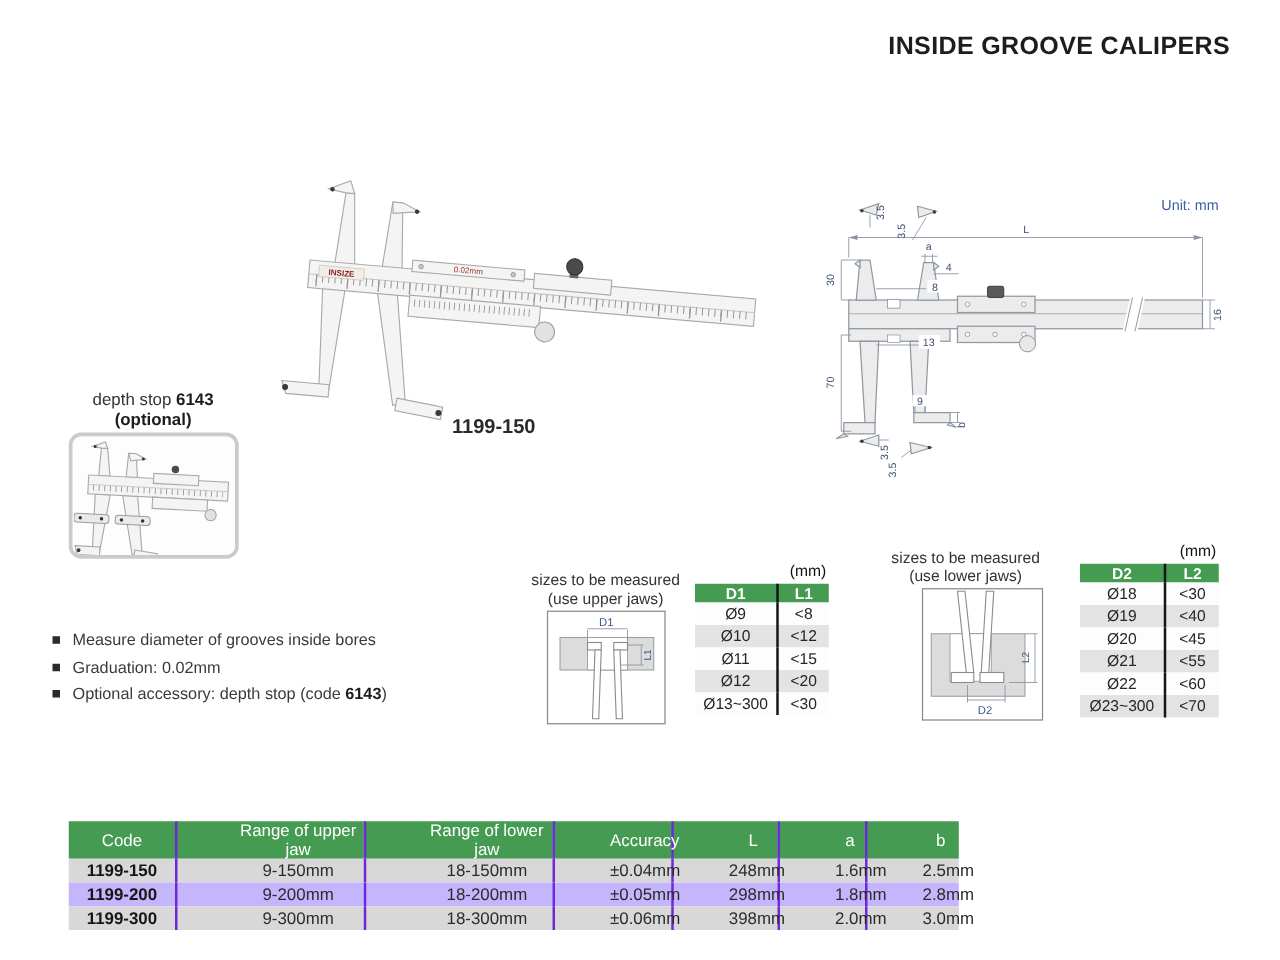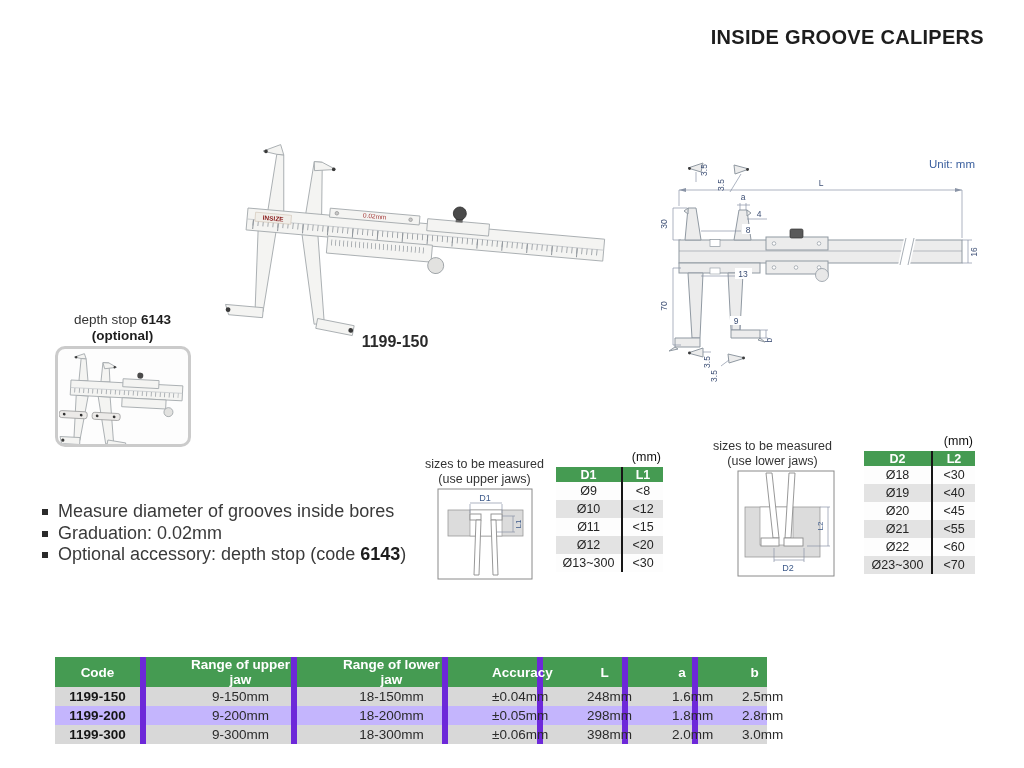"Measure diameter of grooves inside" .features li { font-size: 18px -> 13px }
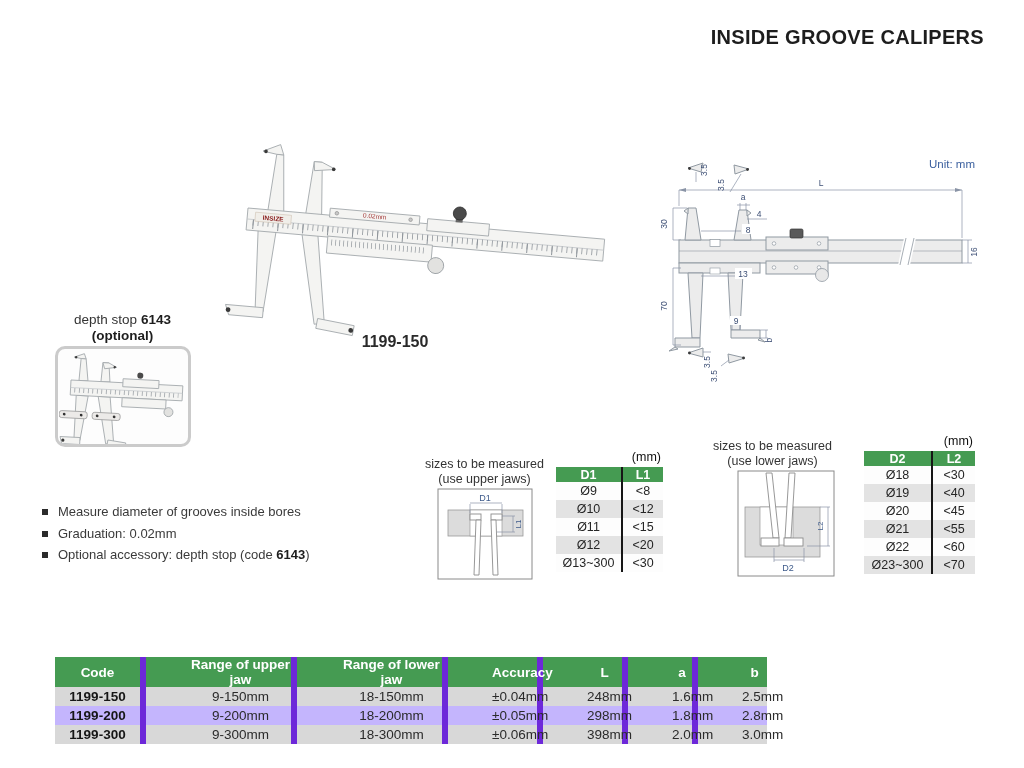"Code" table.spec th { font-weight: bold -> normal }
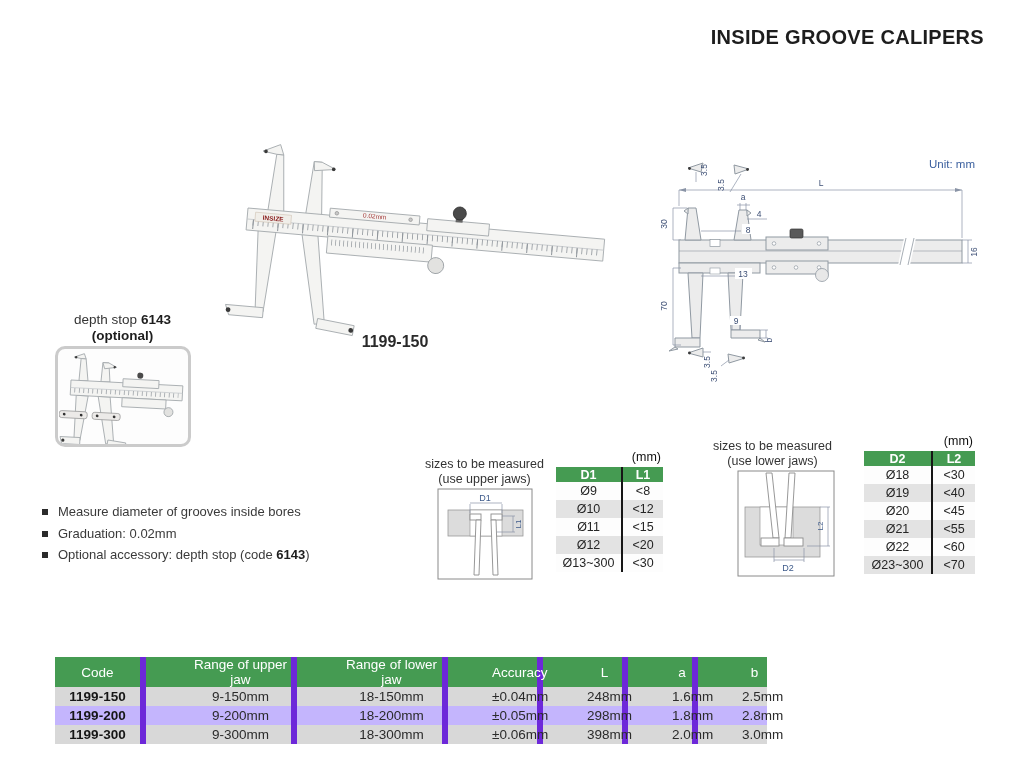"Range of upper jaw" table.spec th + th, table.spec td + td { border-left: 6px solid #6d28d9 -> 2px solid #6d28d9 }
